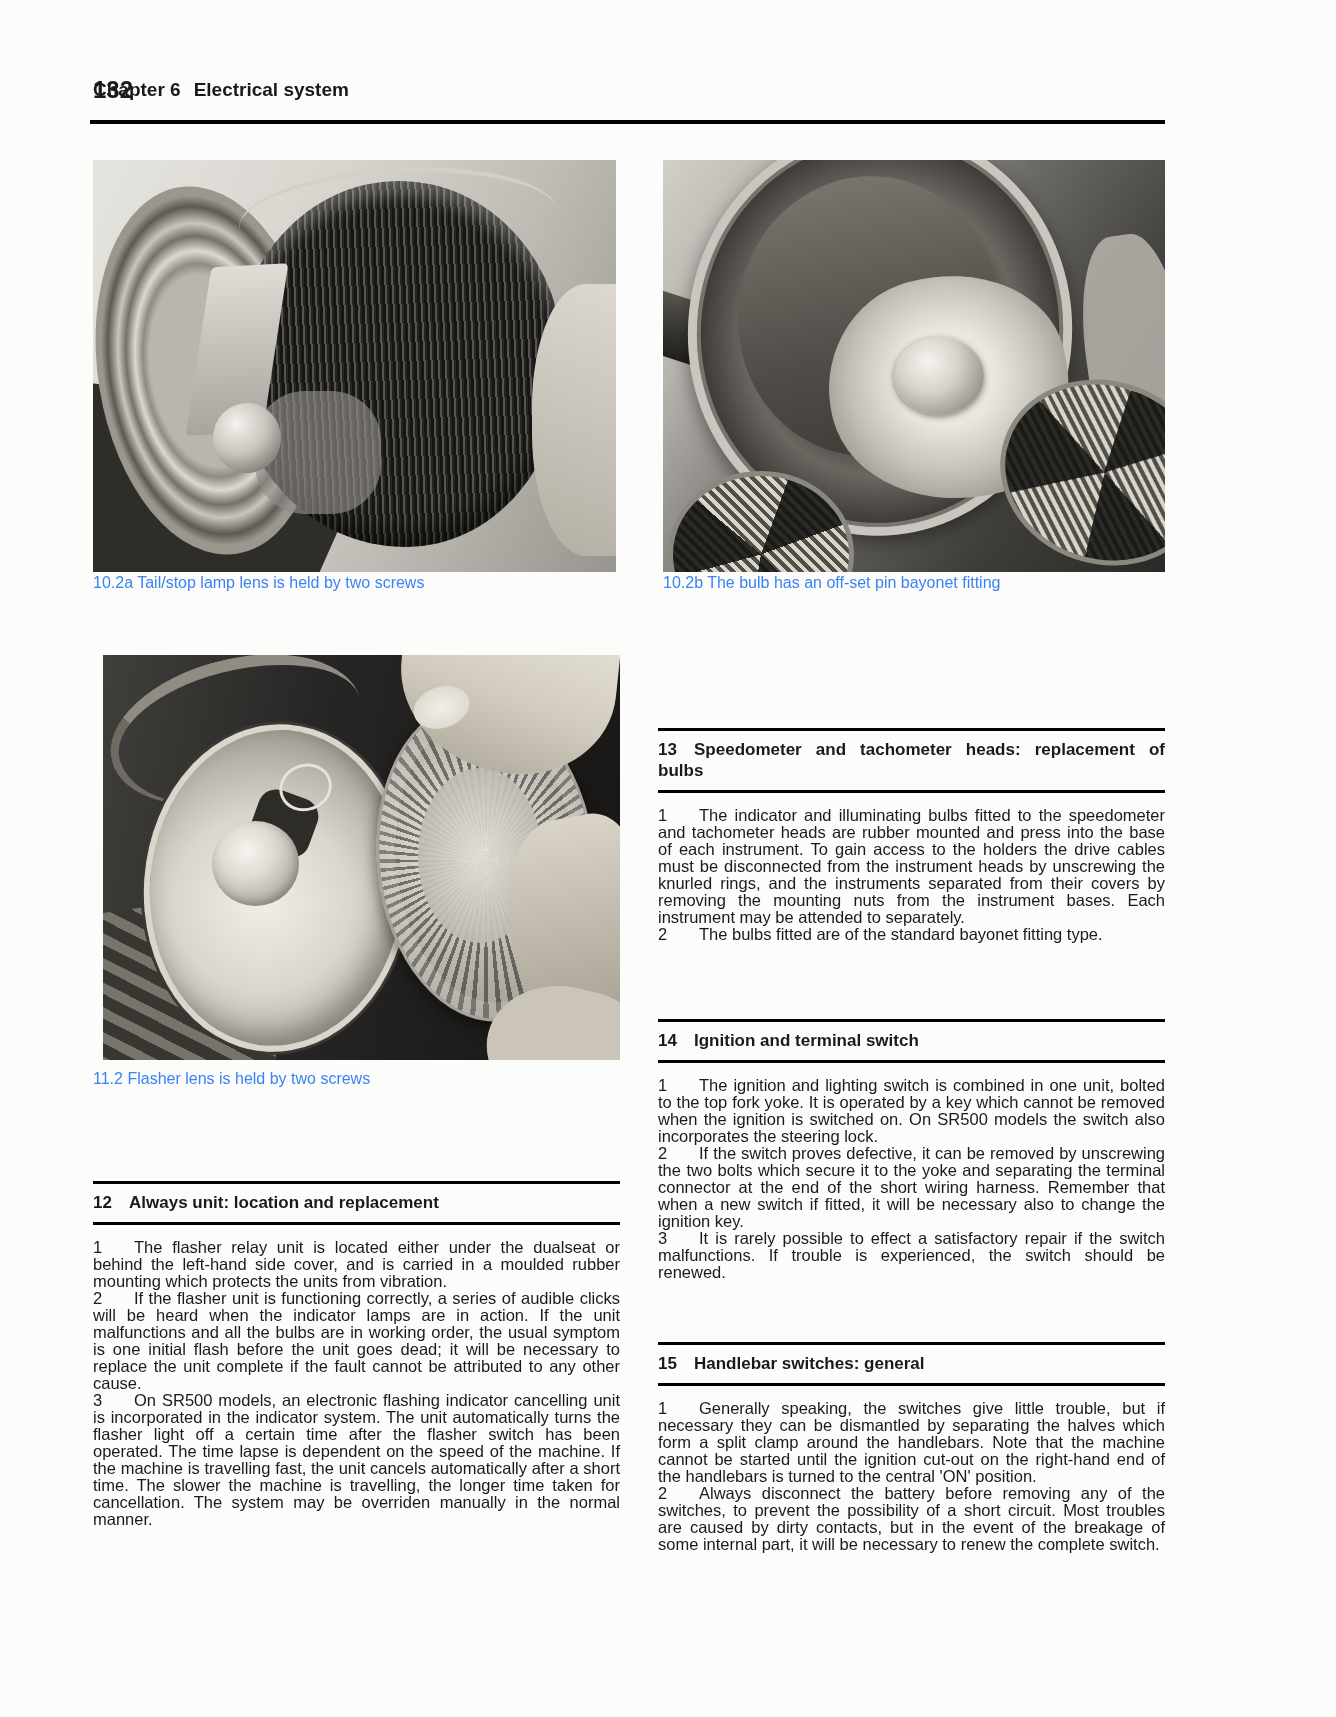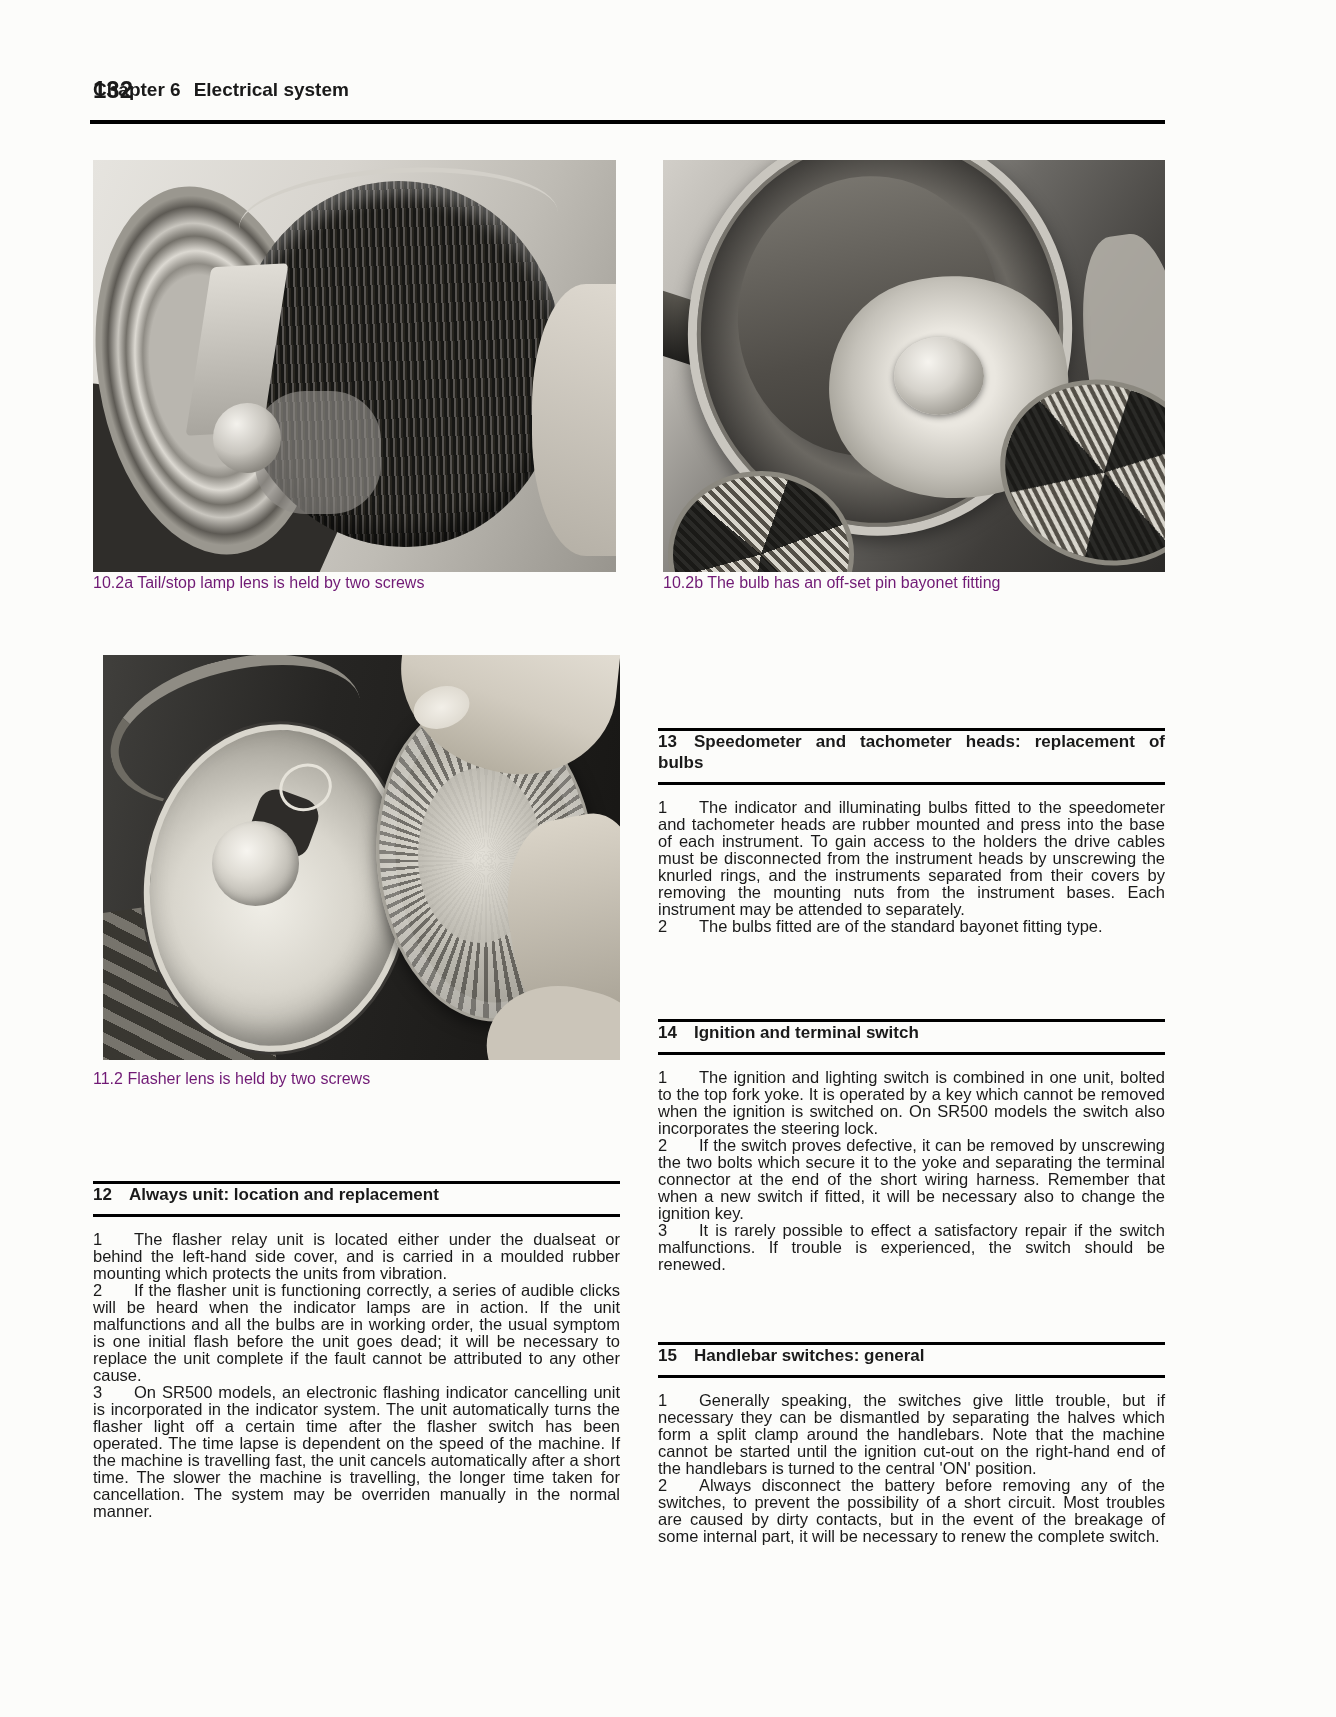"10.2a Tail/stop lamp lens is" .caption { color: #701a75 -> #3b82f6 }
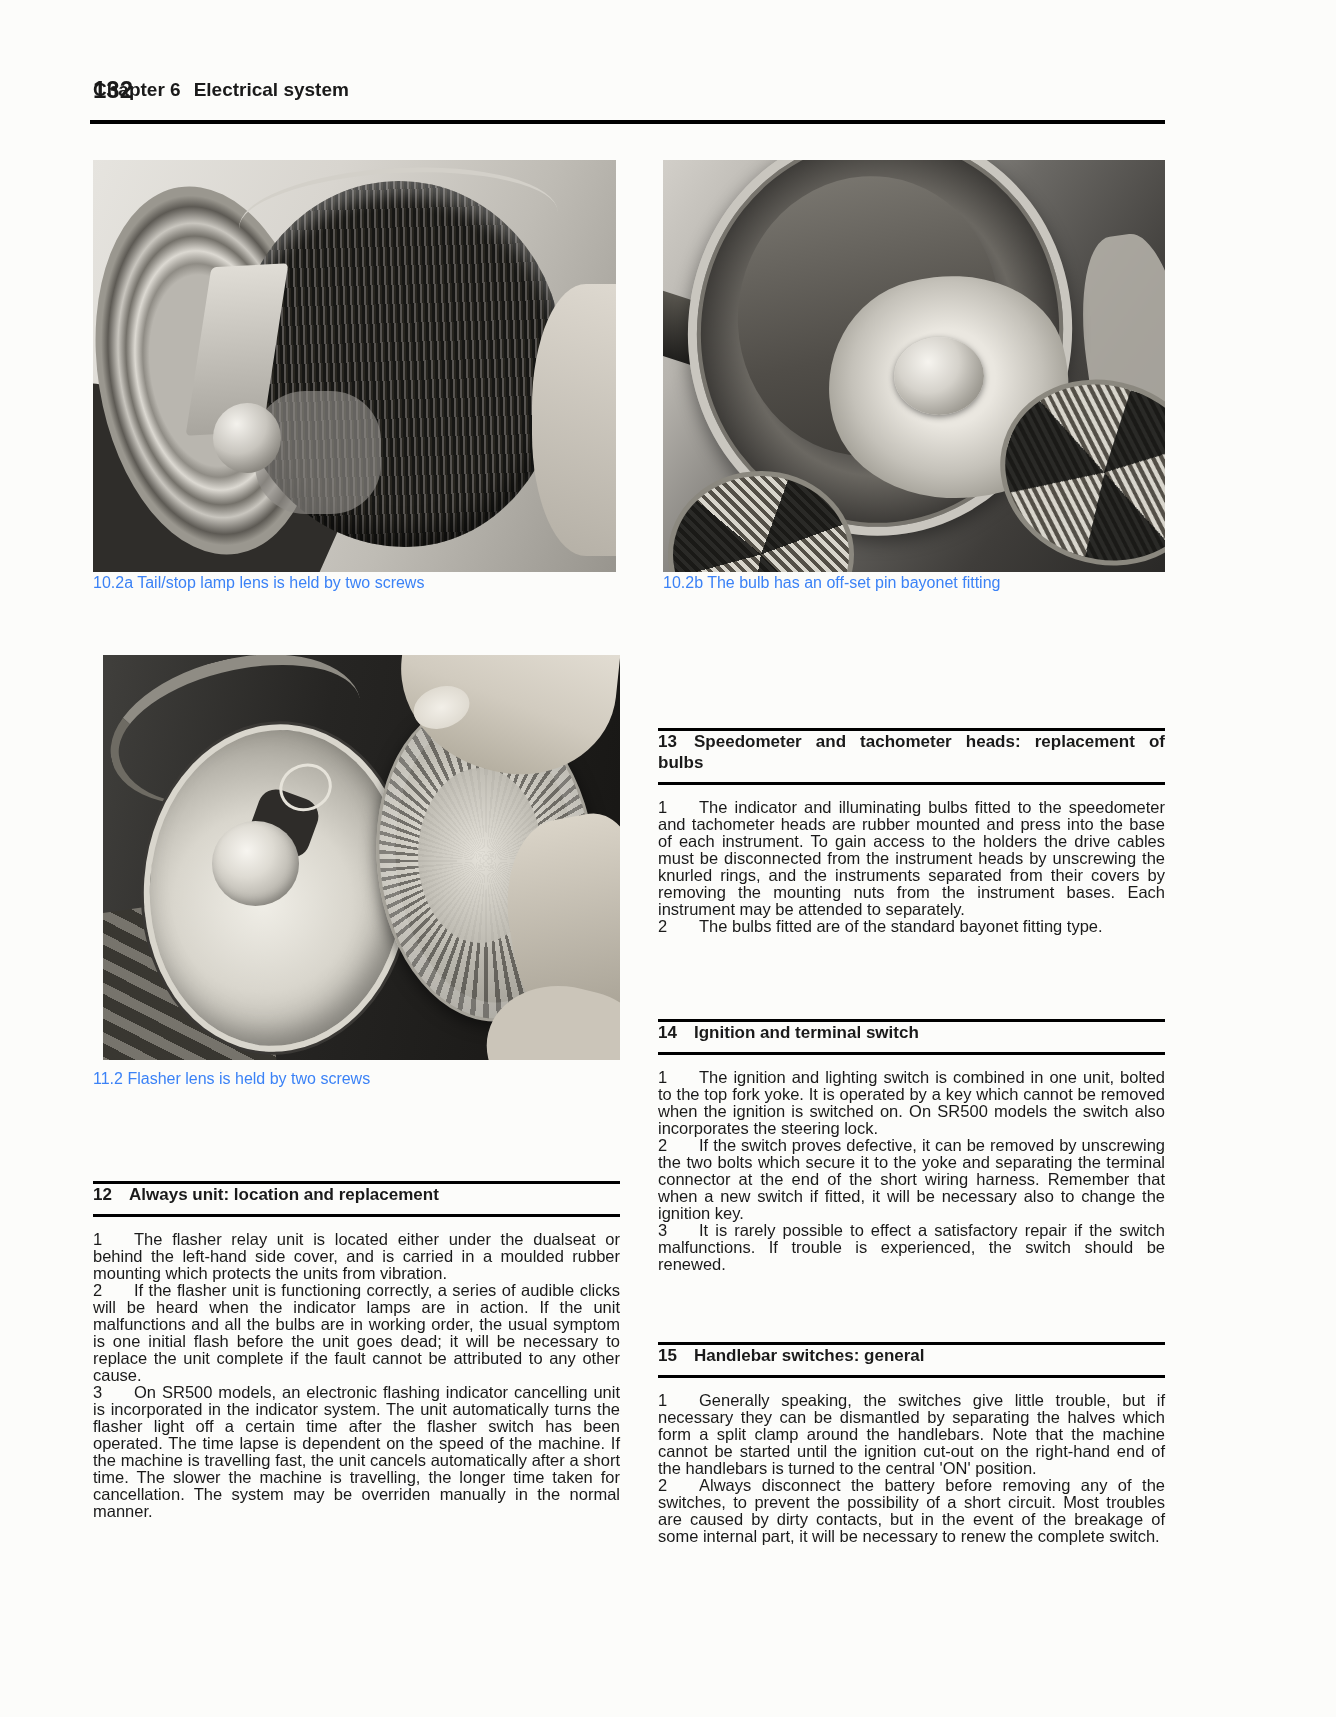"13 Speedometer and tachometer heads:" .sect-head { padding: 0 0 9px -> 8px 0 9px }
